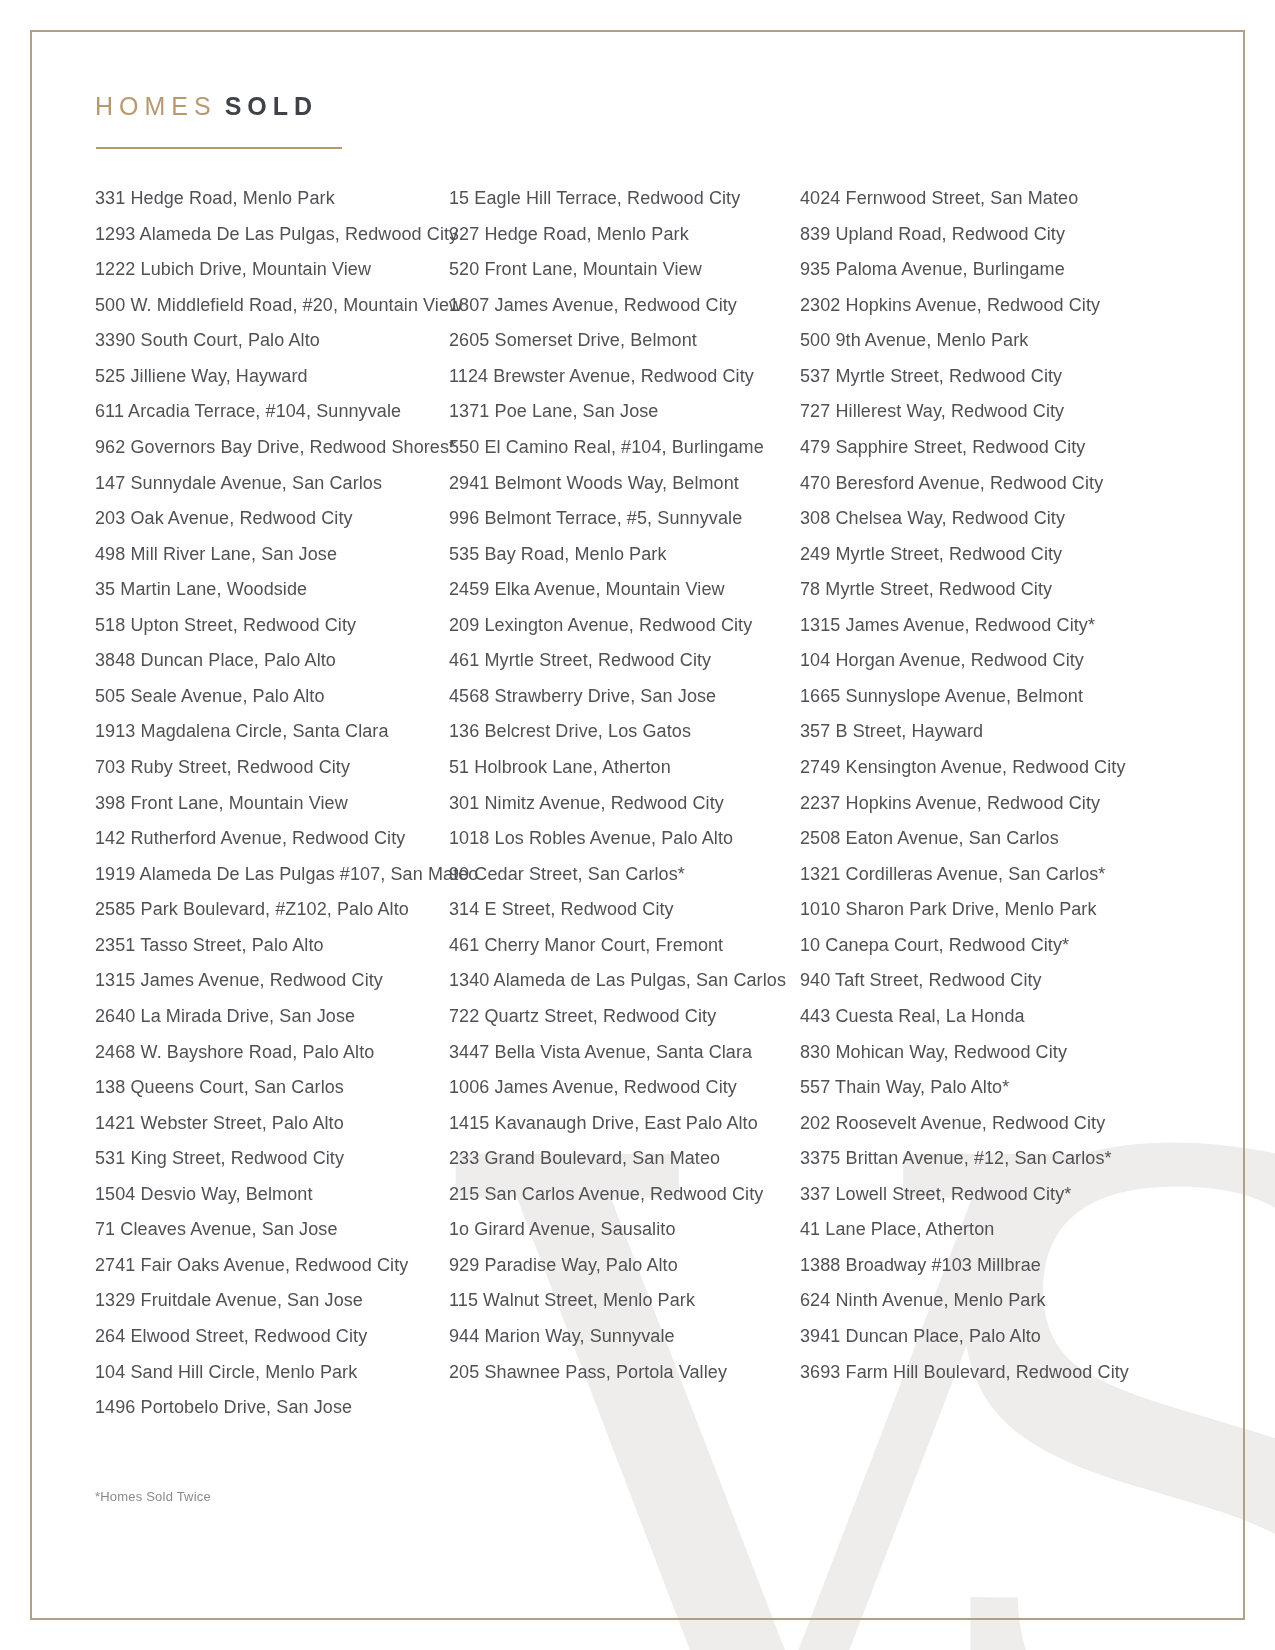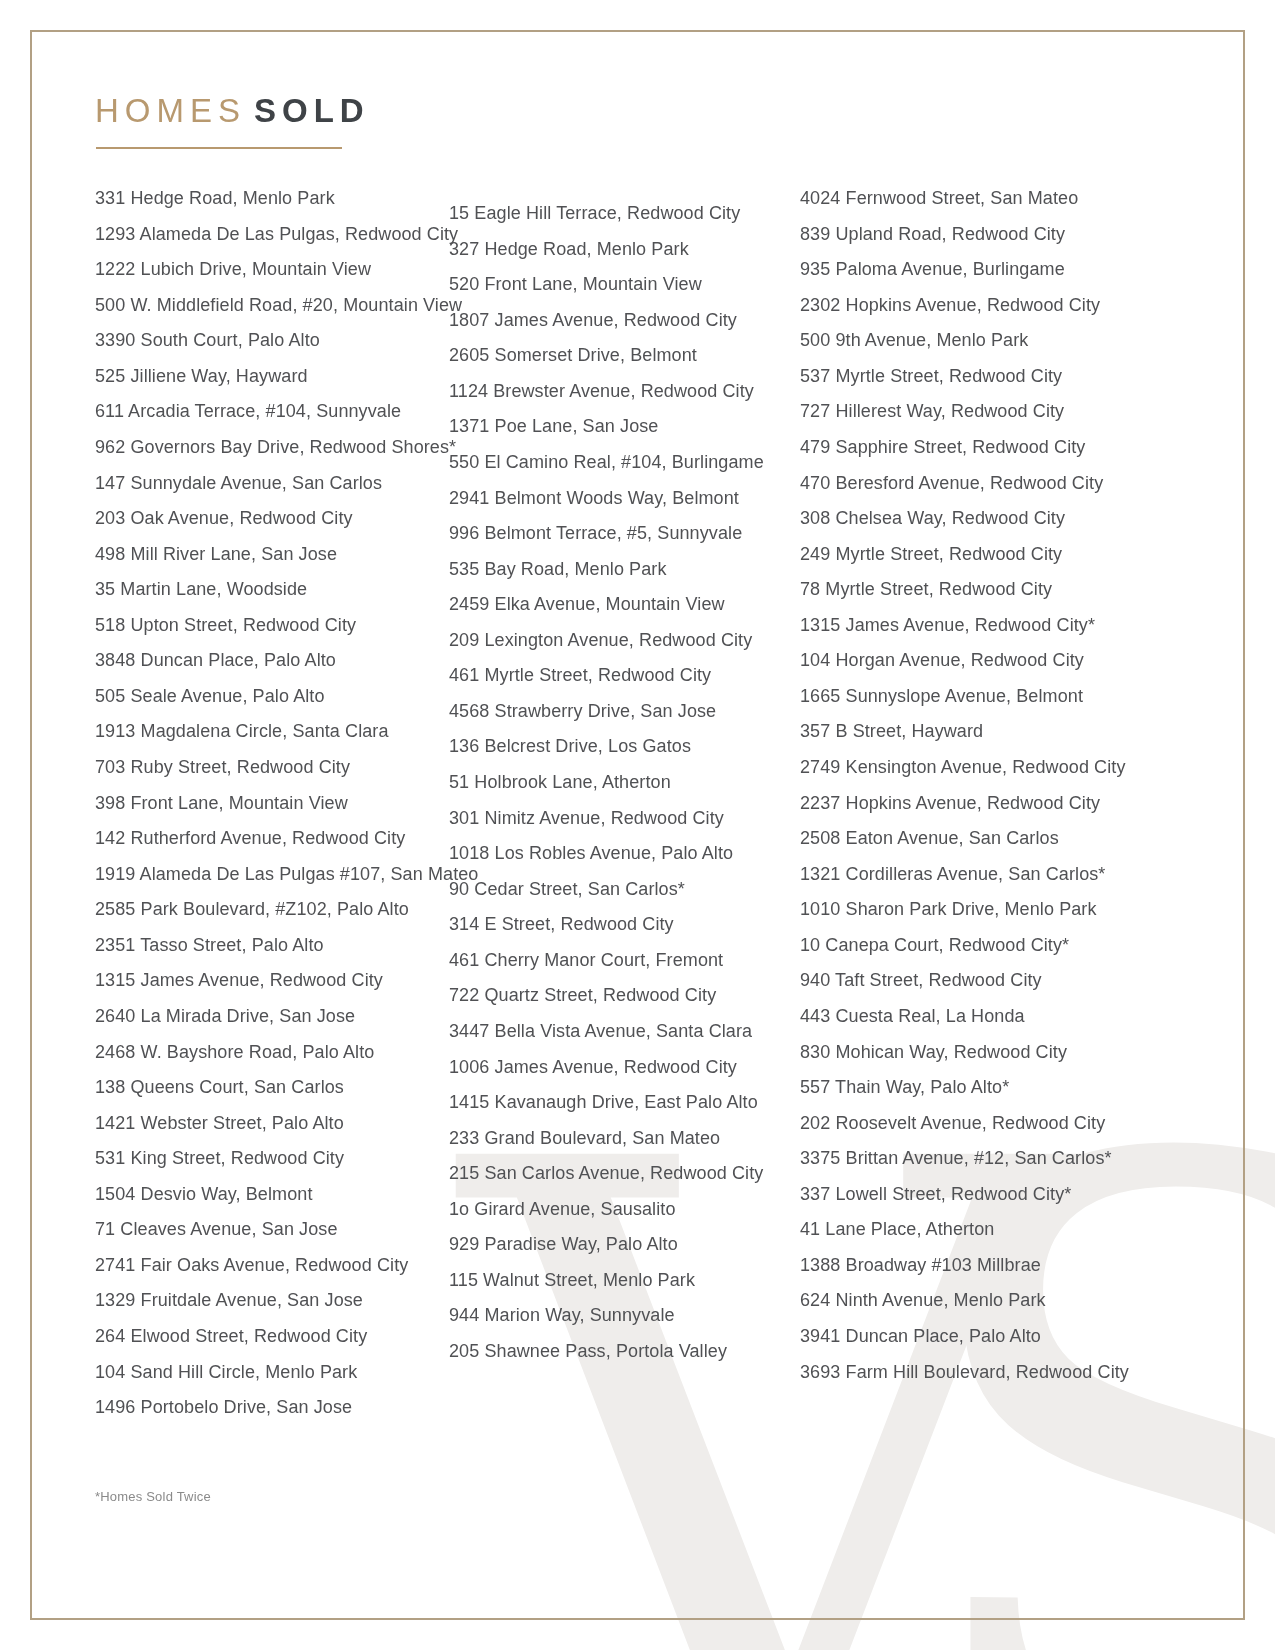"HOMES SOLD" .page-title { font-size: 33px -> 25px }
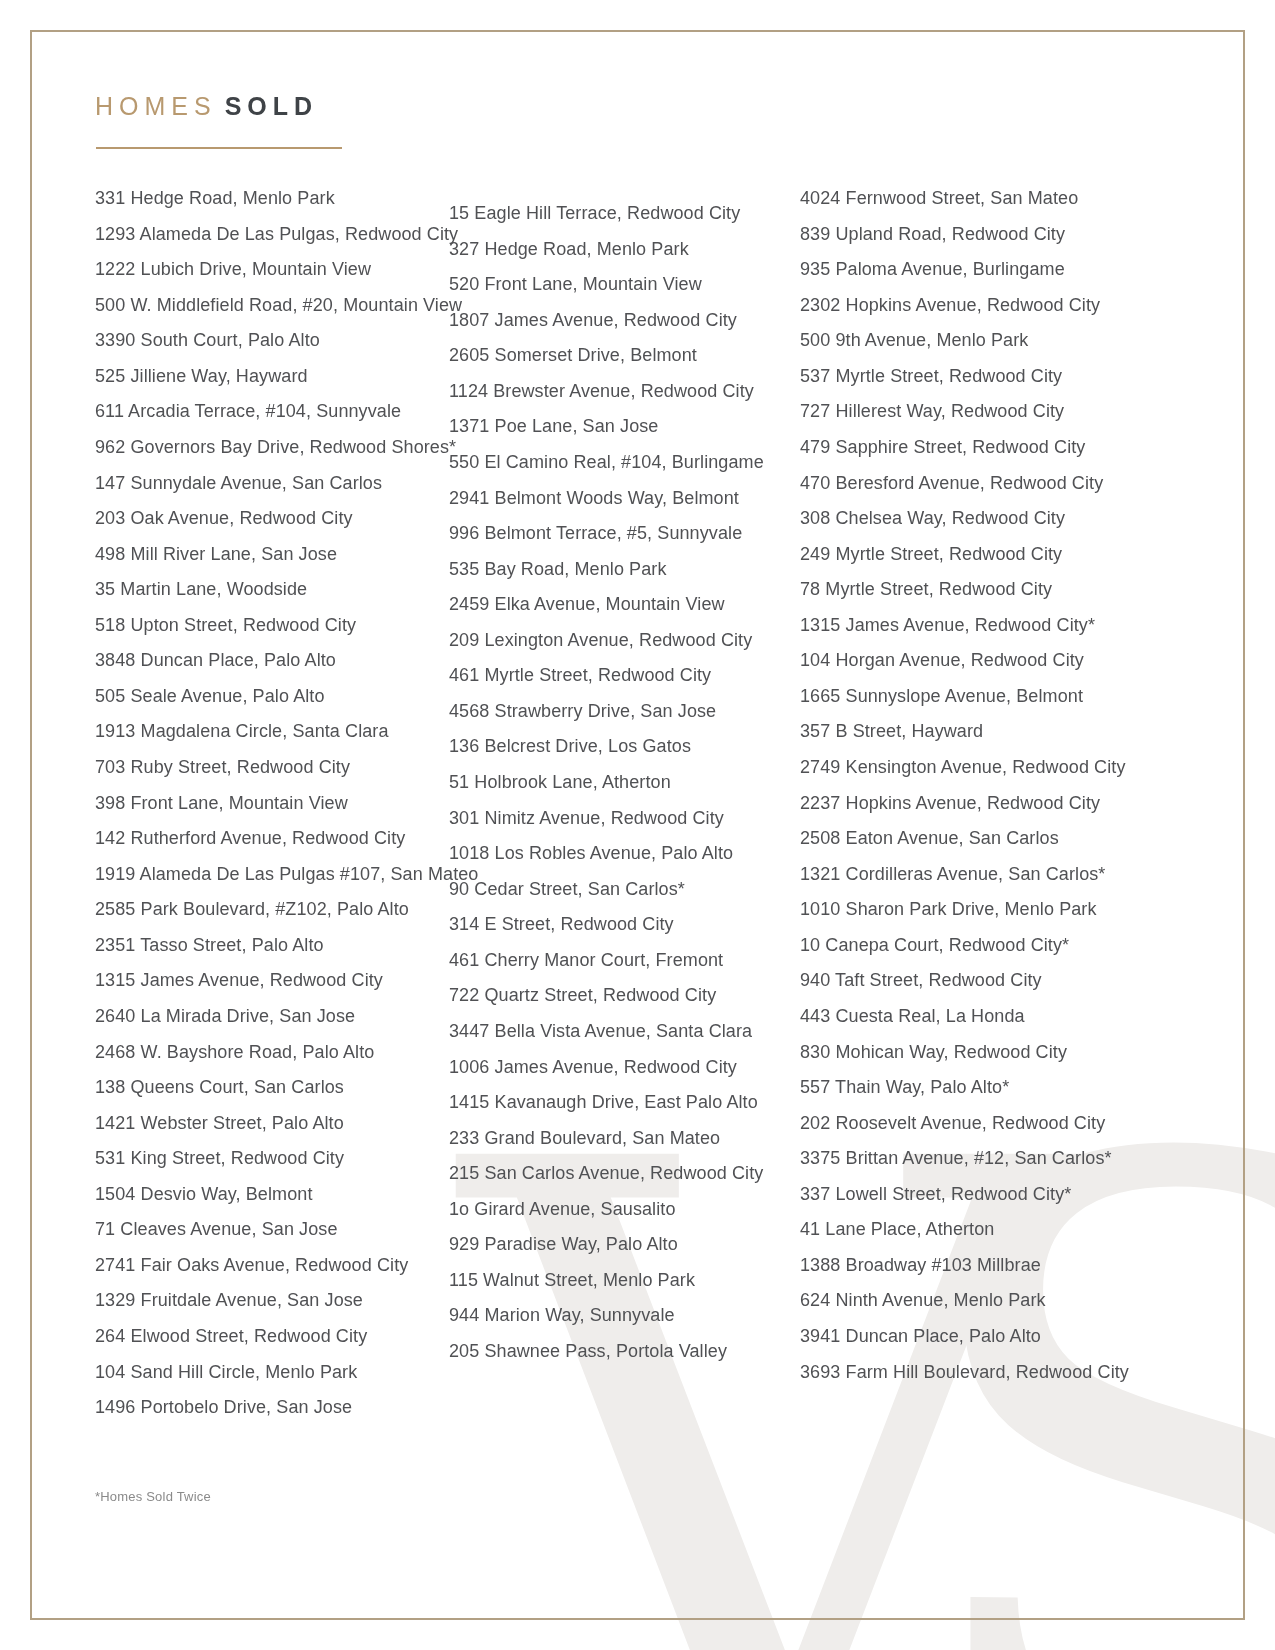"15 Eagle Hill Terrace, Redwood" .col-2 { margin-top: 15px -> none }
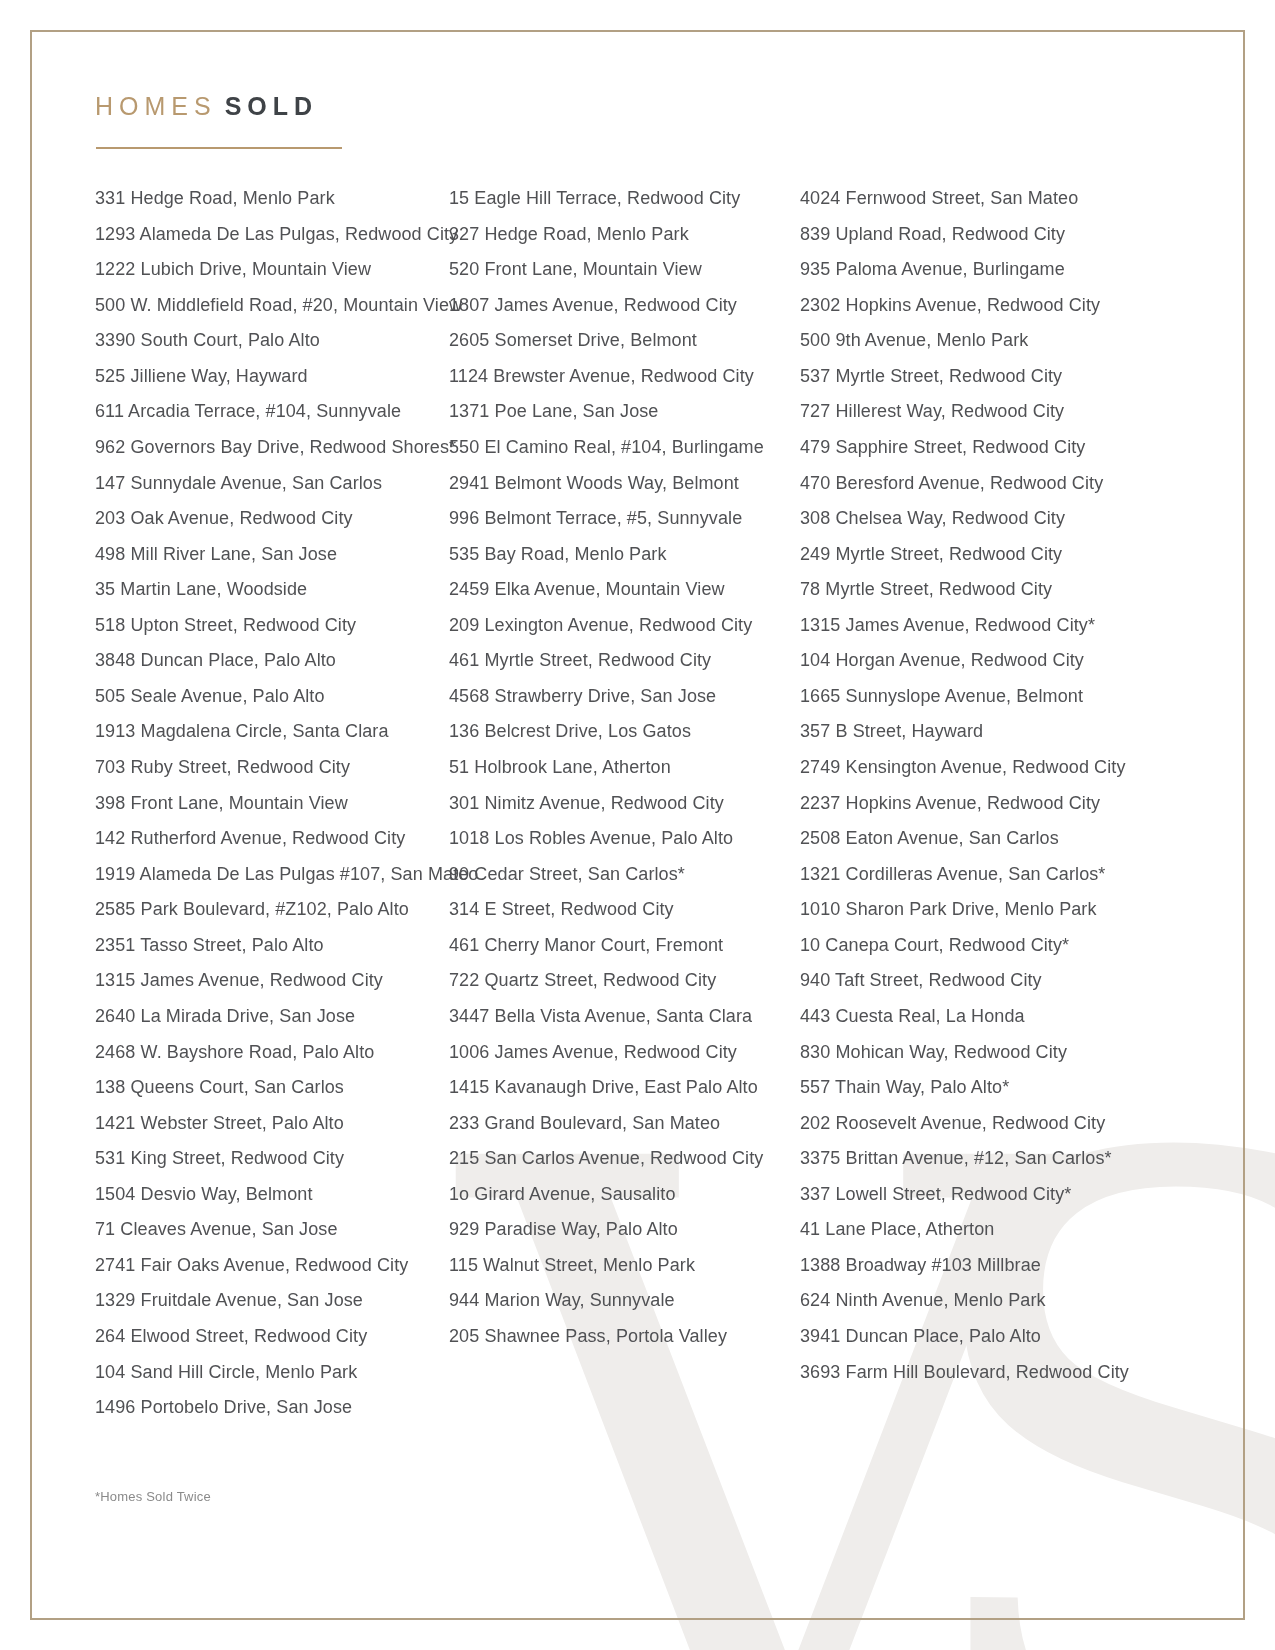"1340 Alameda de Las Pulgas," div.address-row { html: none -> <div>1340 Alameda de Las Pulgas, San Carlos</div> }
